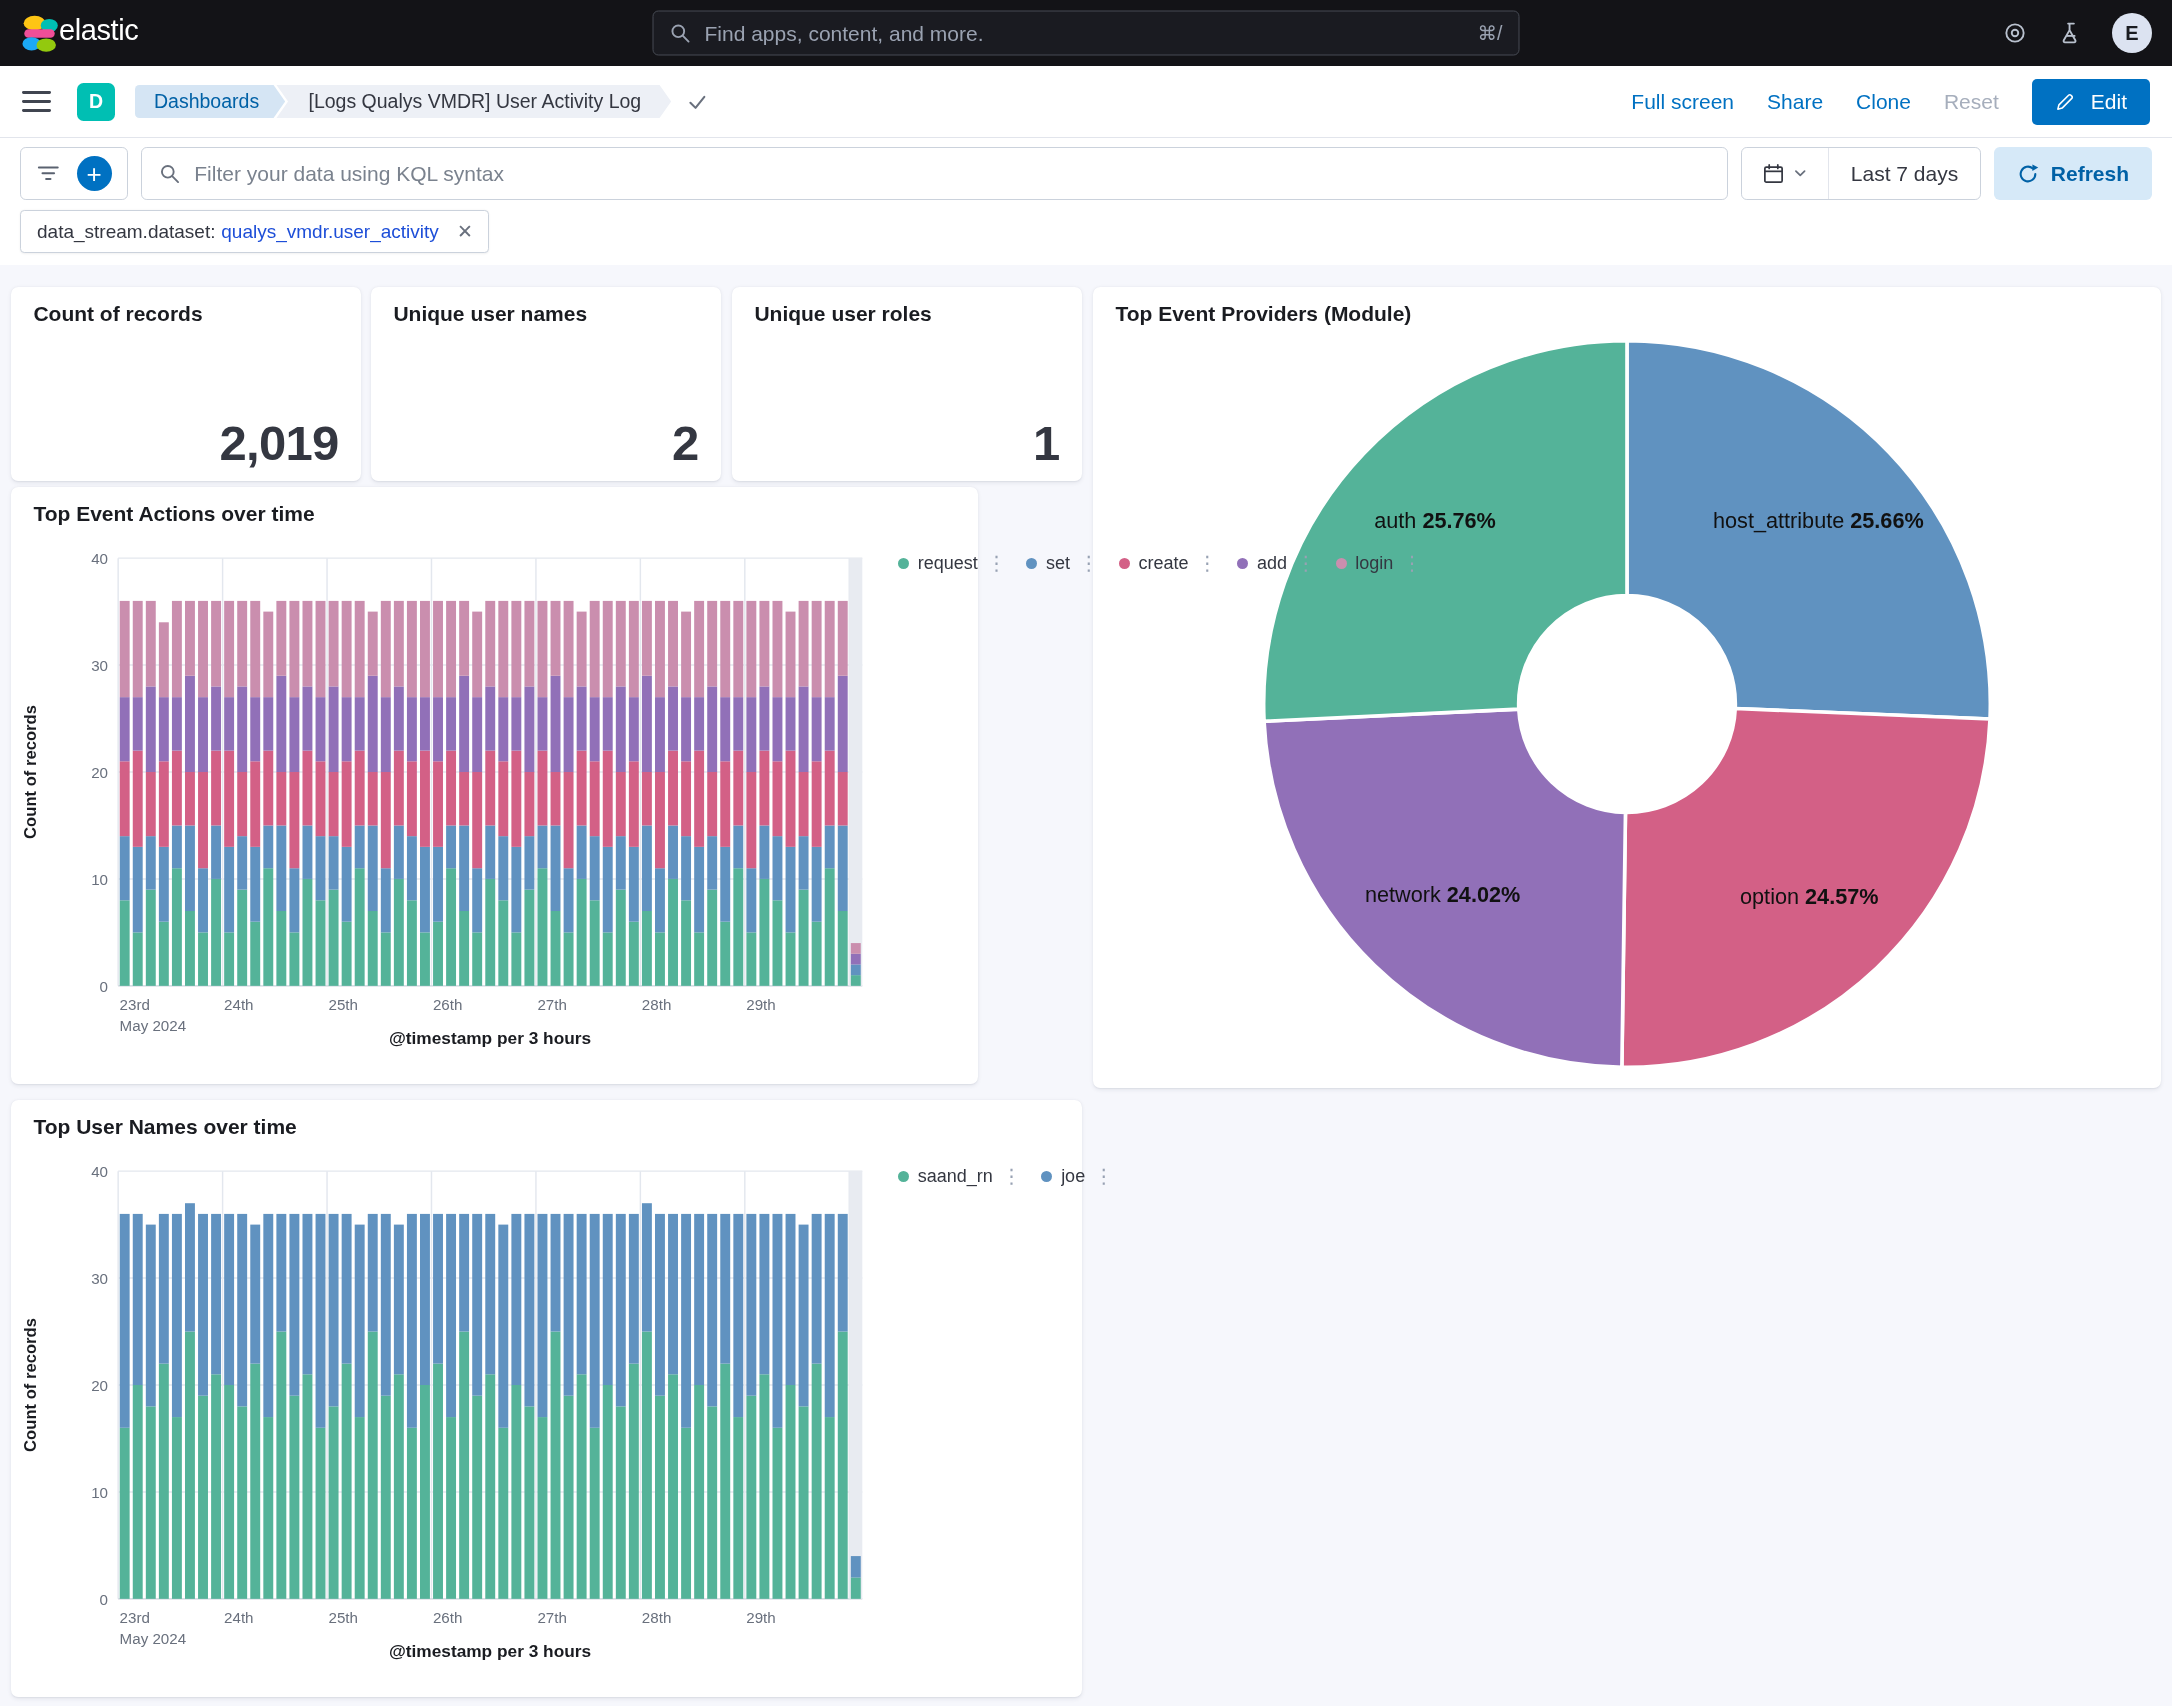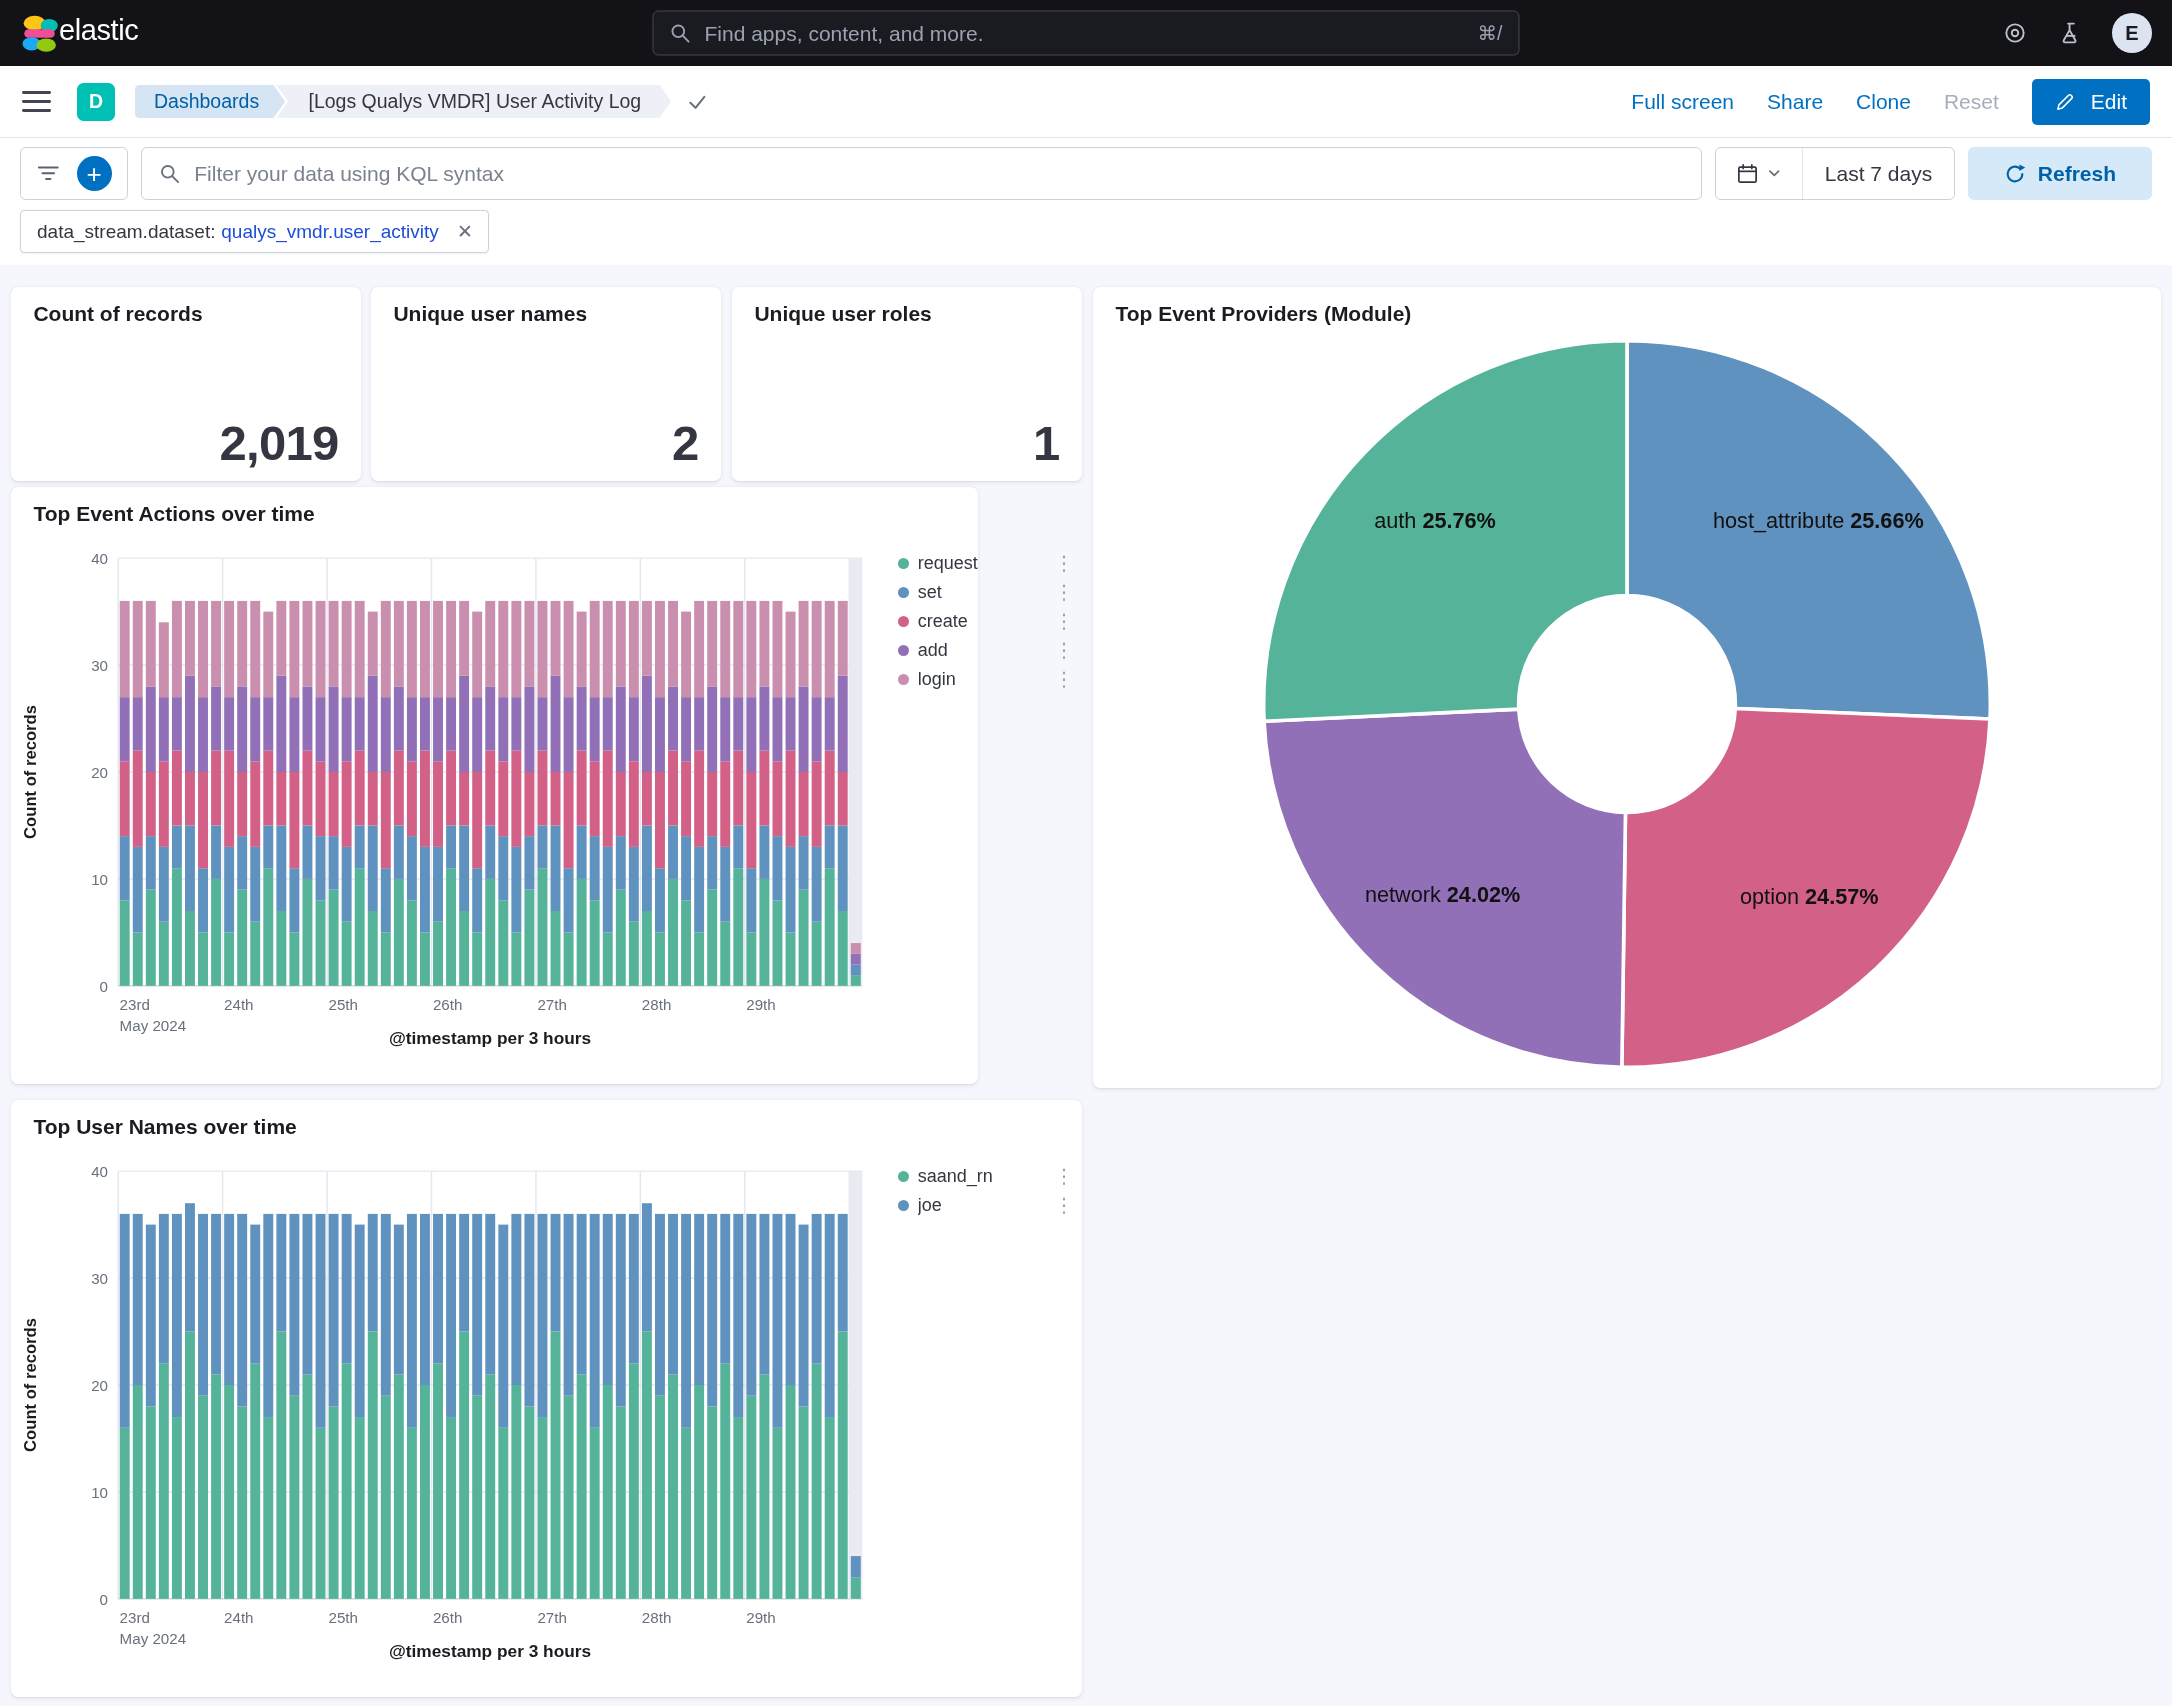"Refresh" .refresh-btn { padding: 0 36px -> 0 23px }
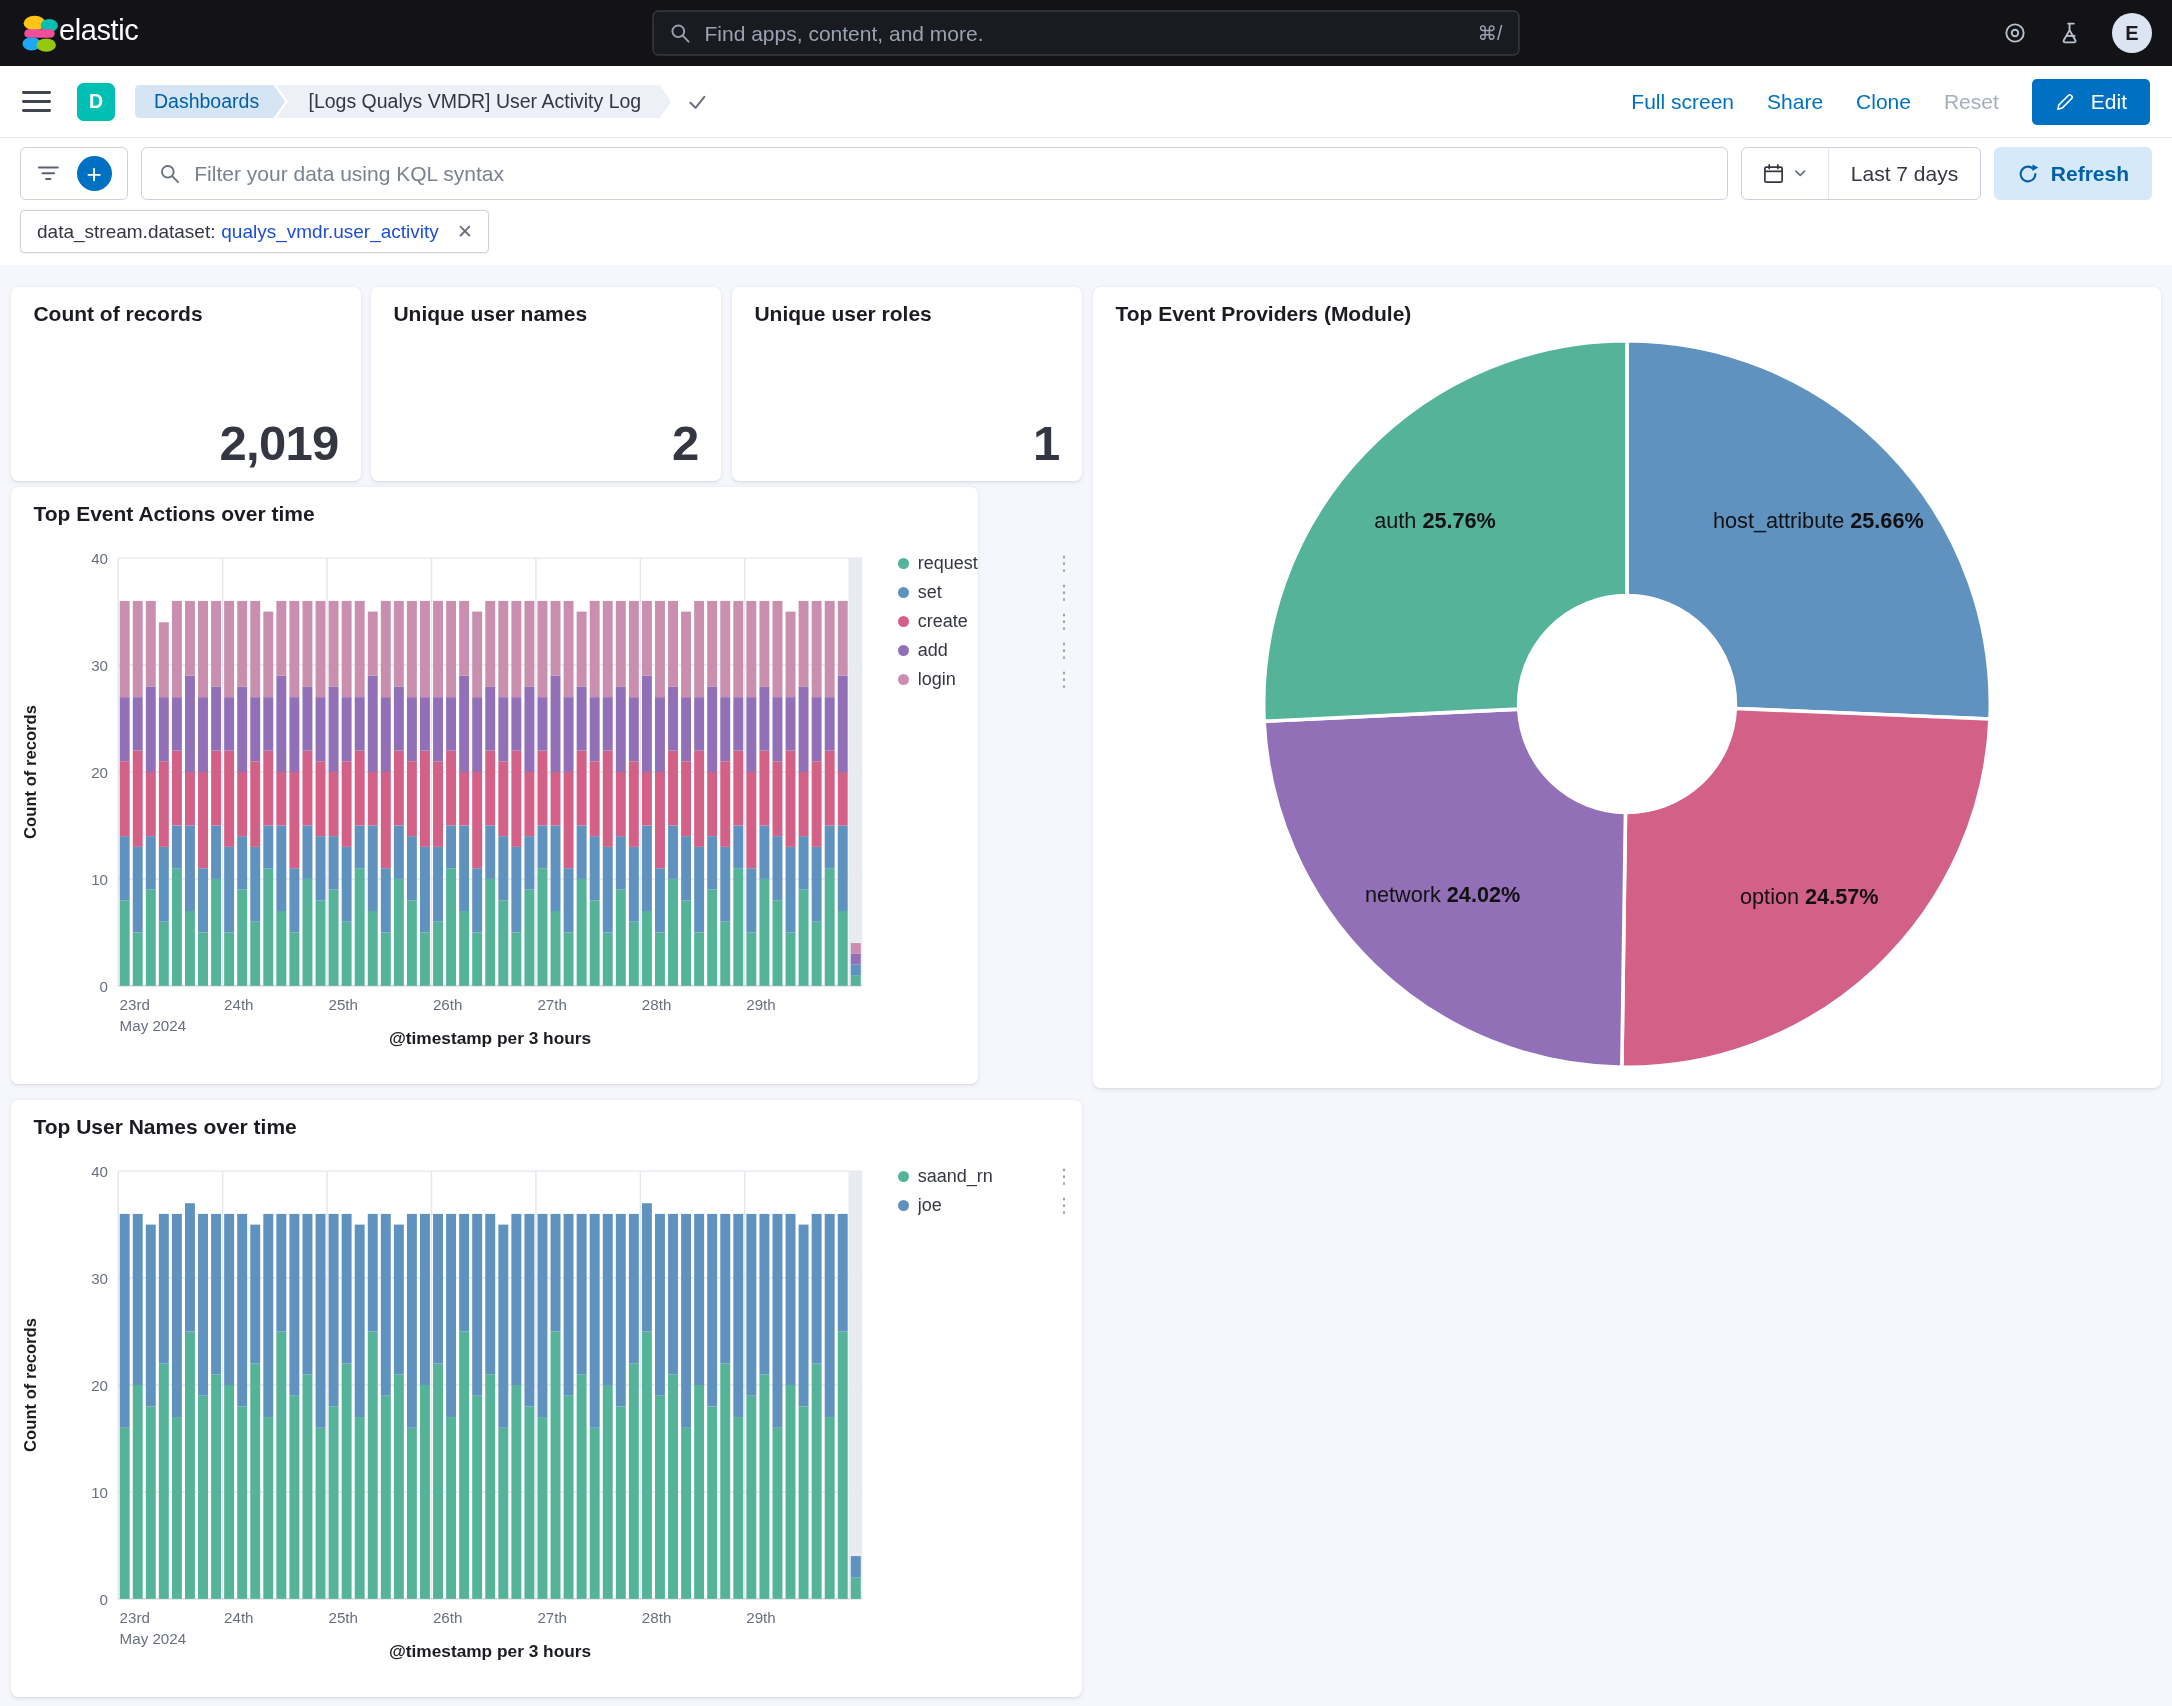"request" .legend { flex-direction: column -> row; gap: 9px -> 20px }
